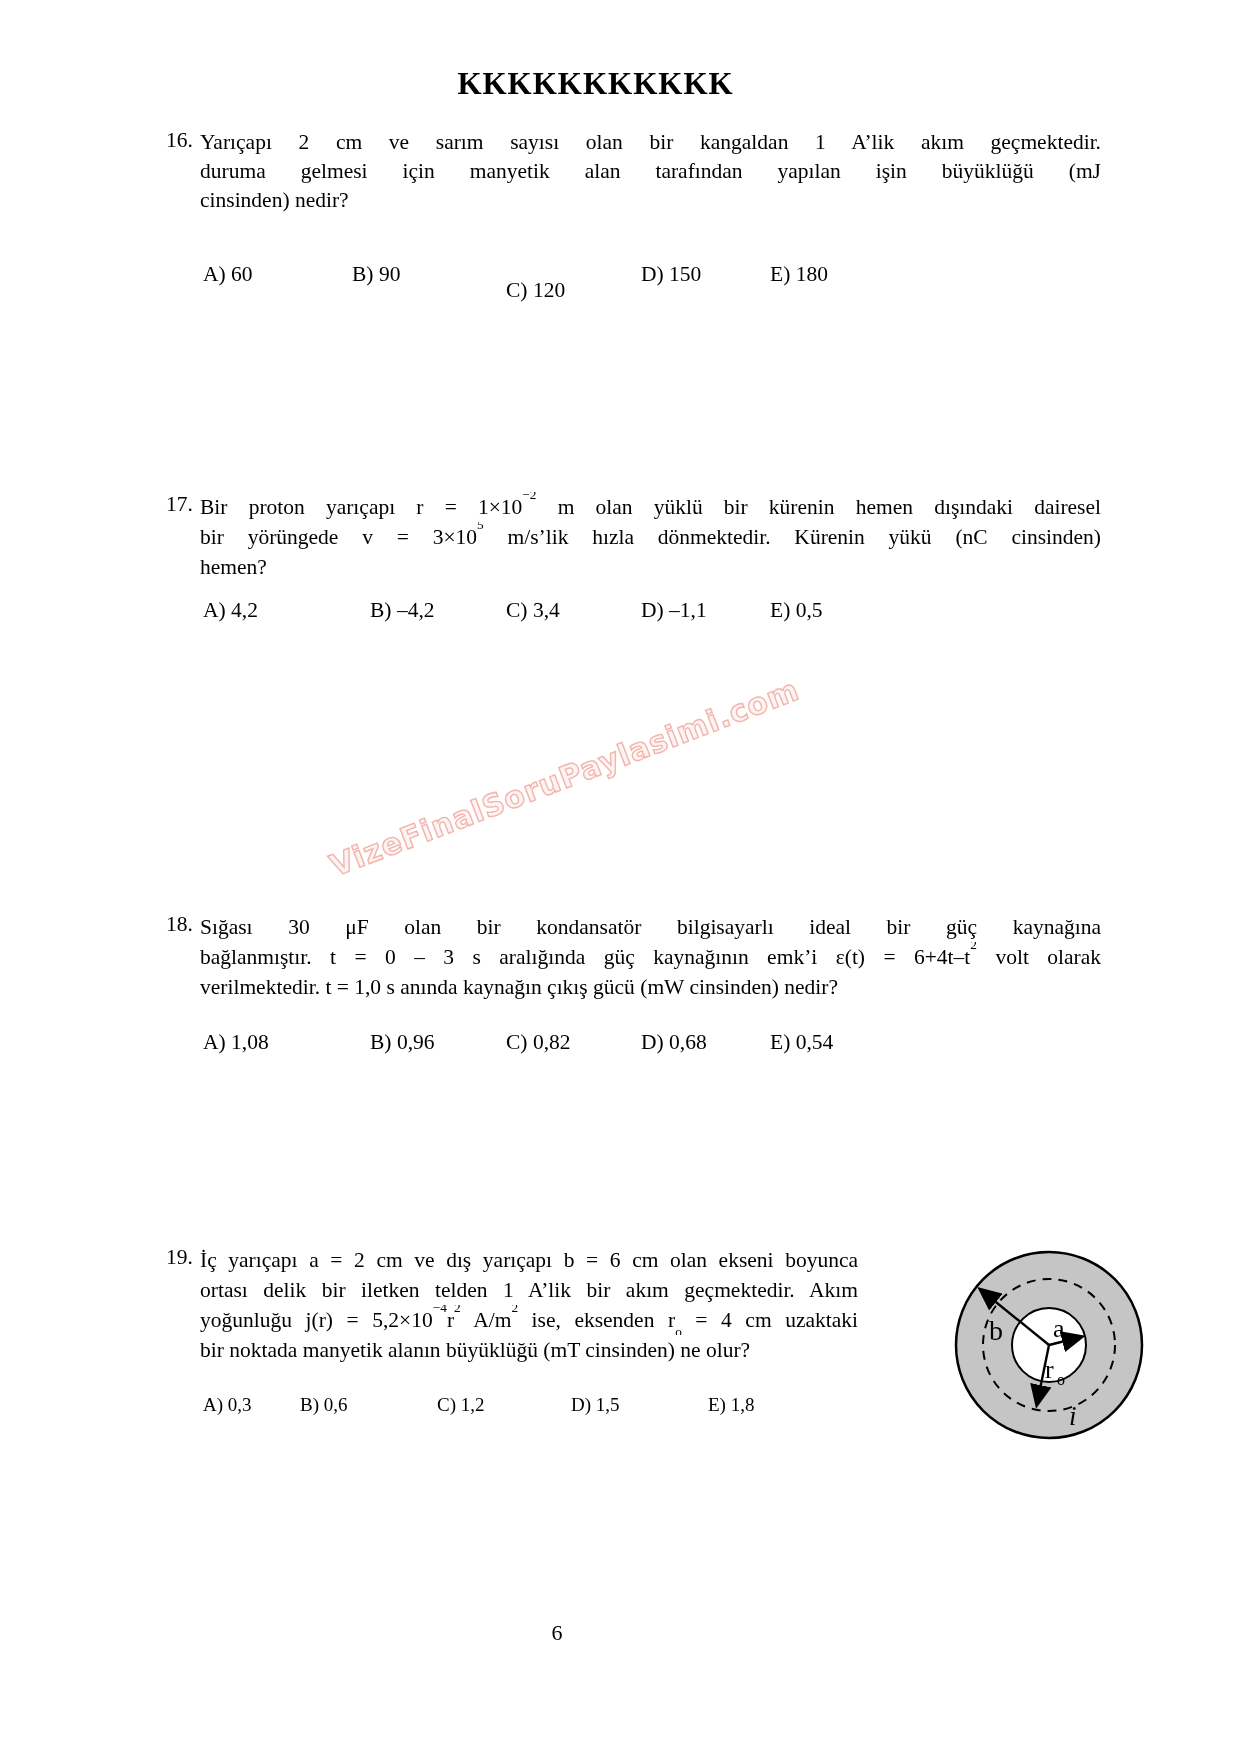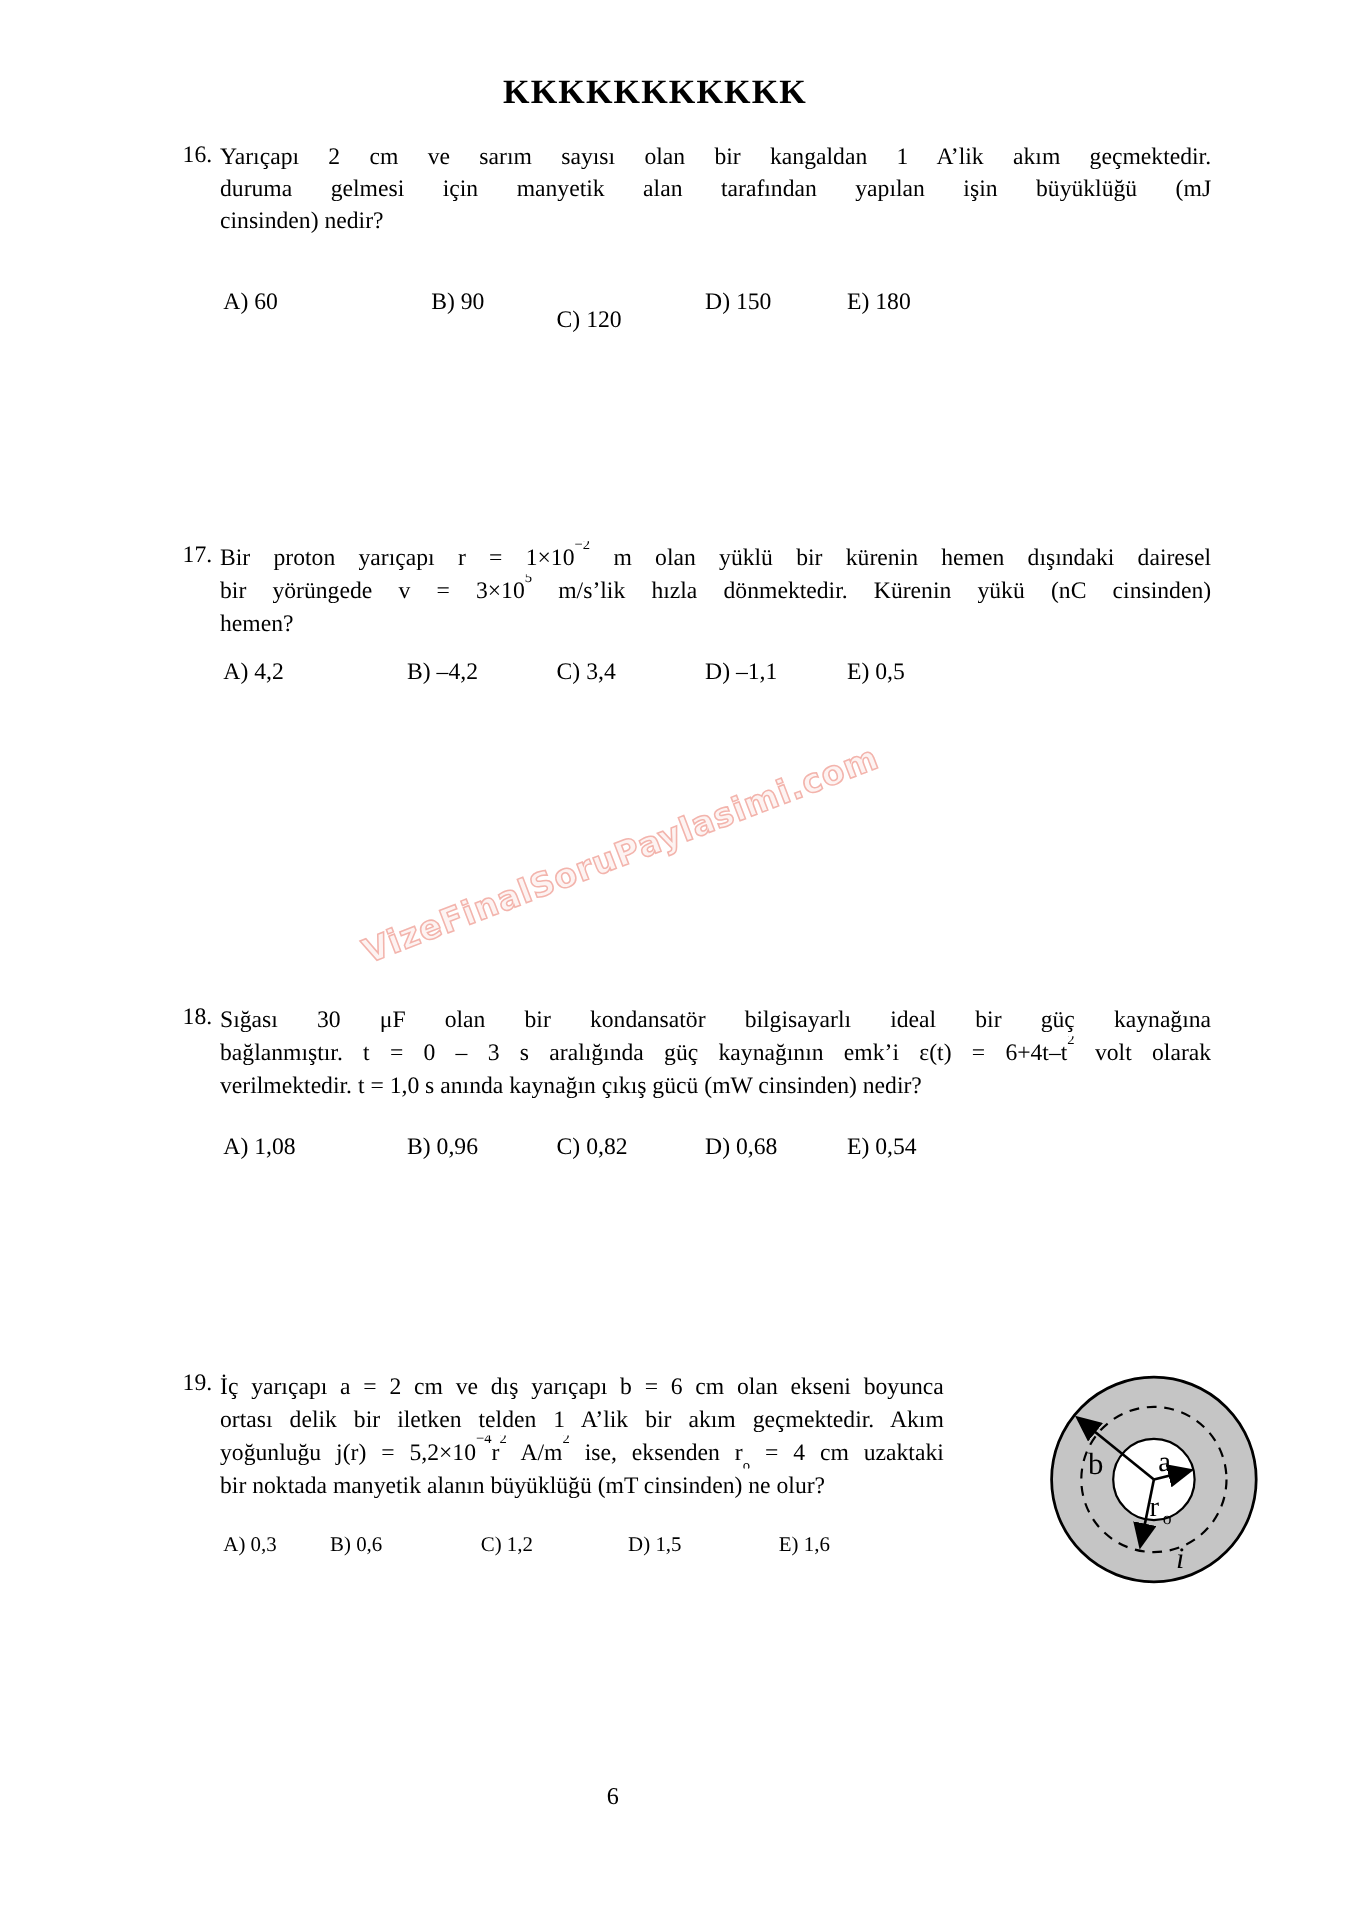"B) 90" span.opt { left: 392px -> 352px }
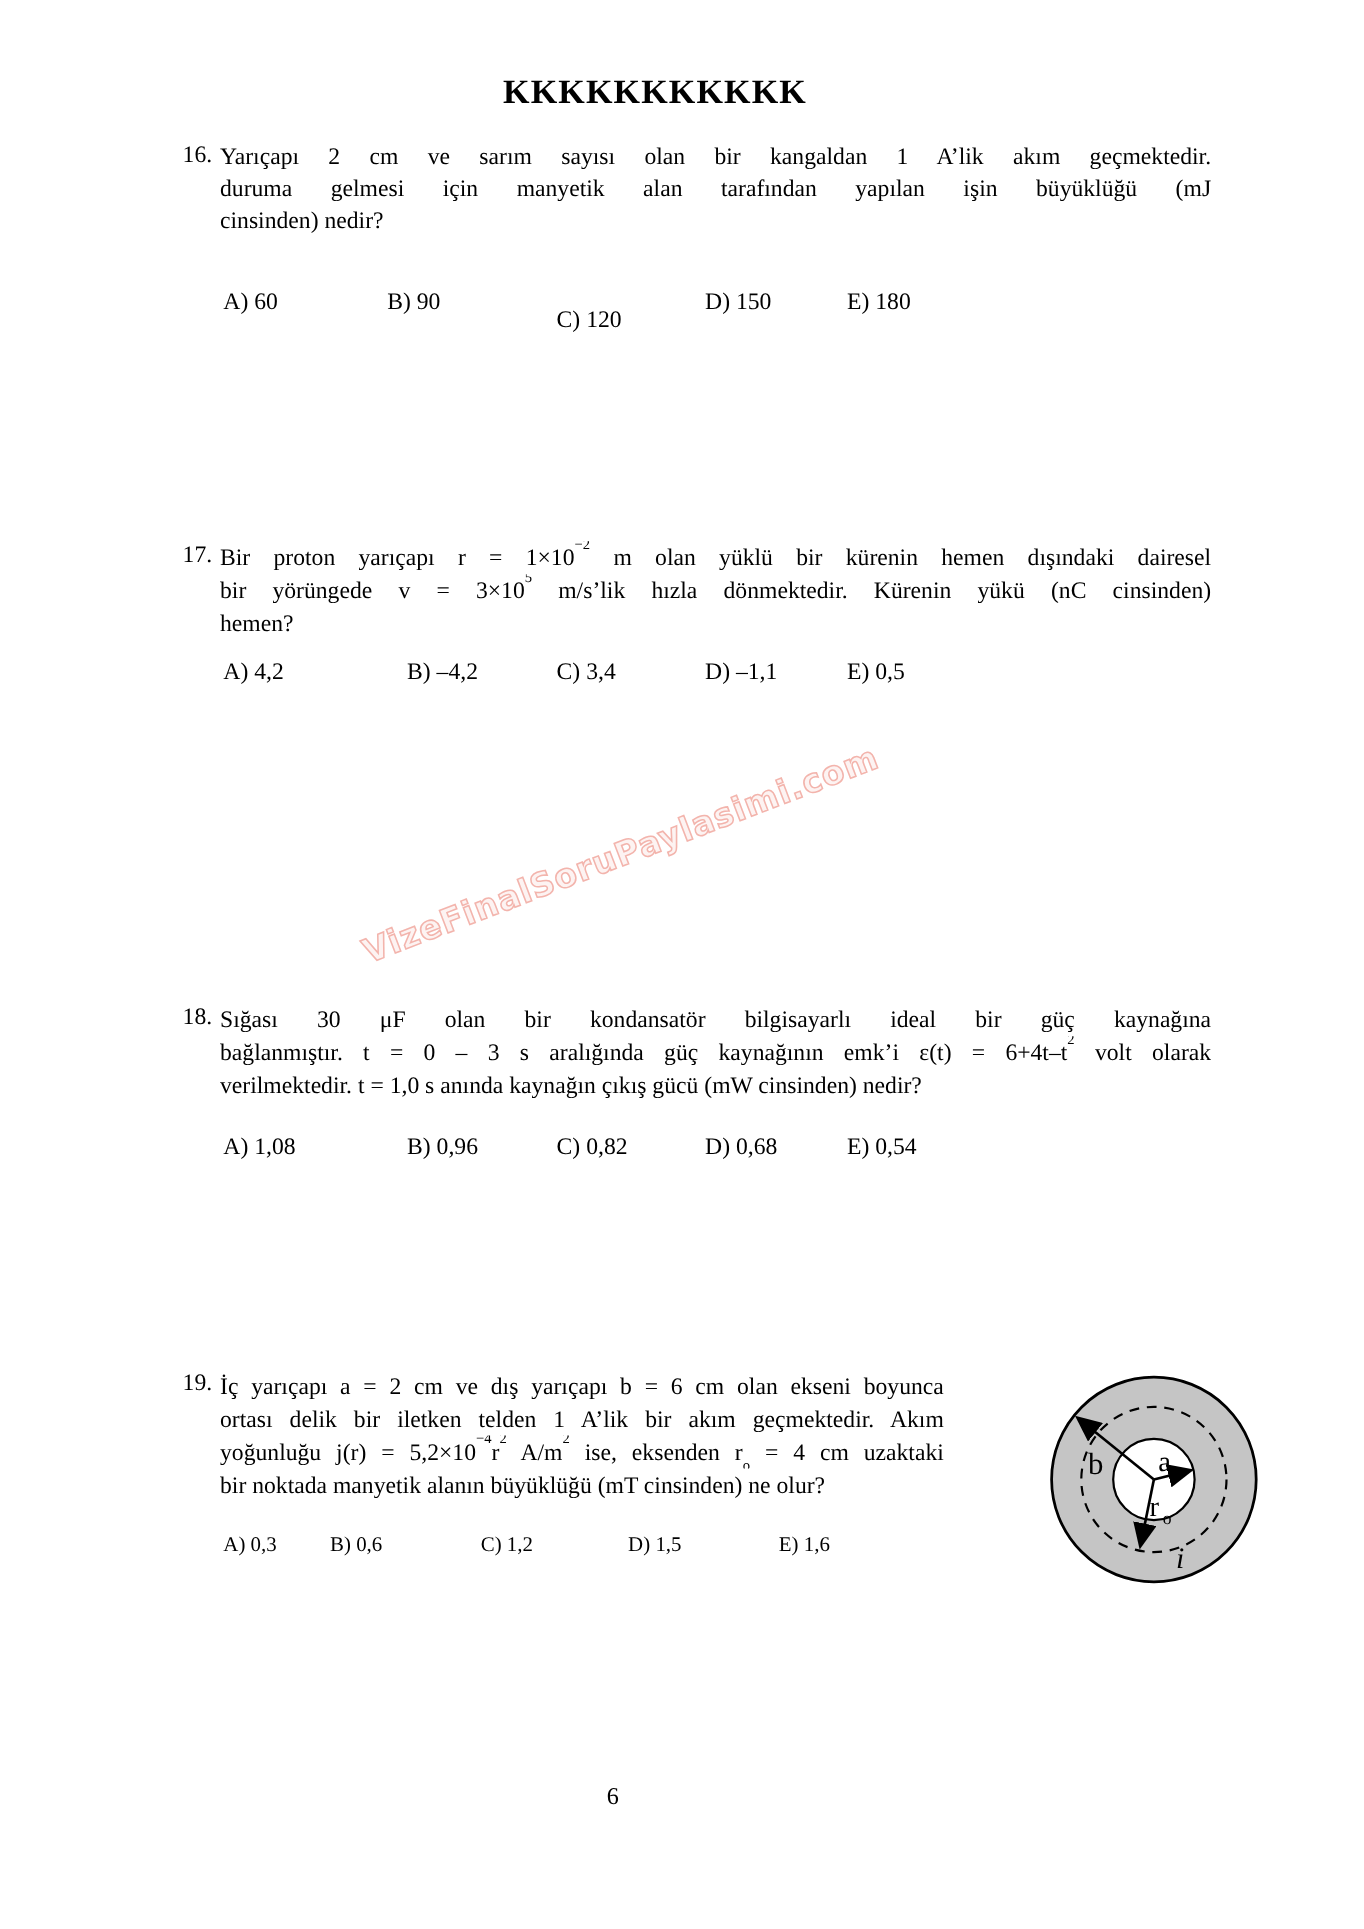"E) 1,6" span.opt { text: 1,6 -> 1,8 }
